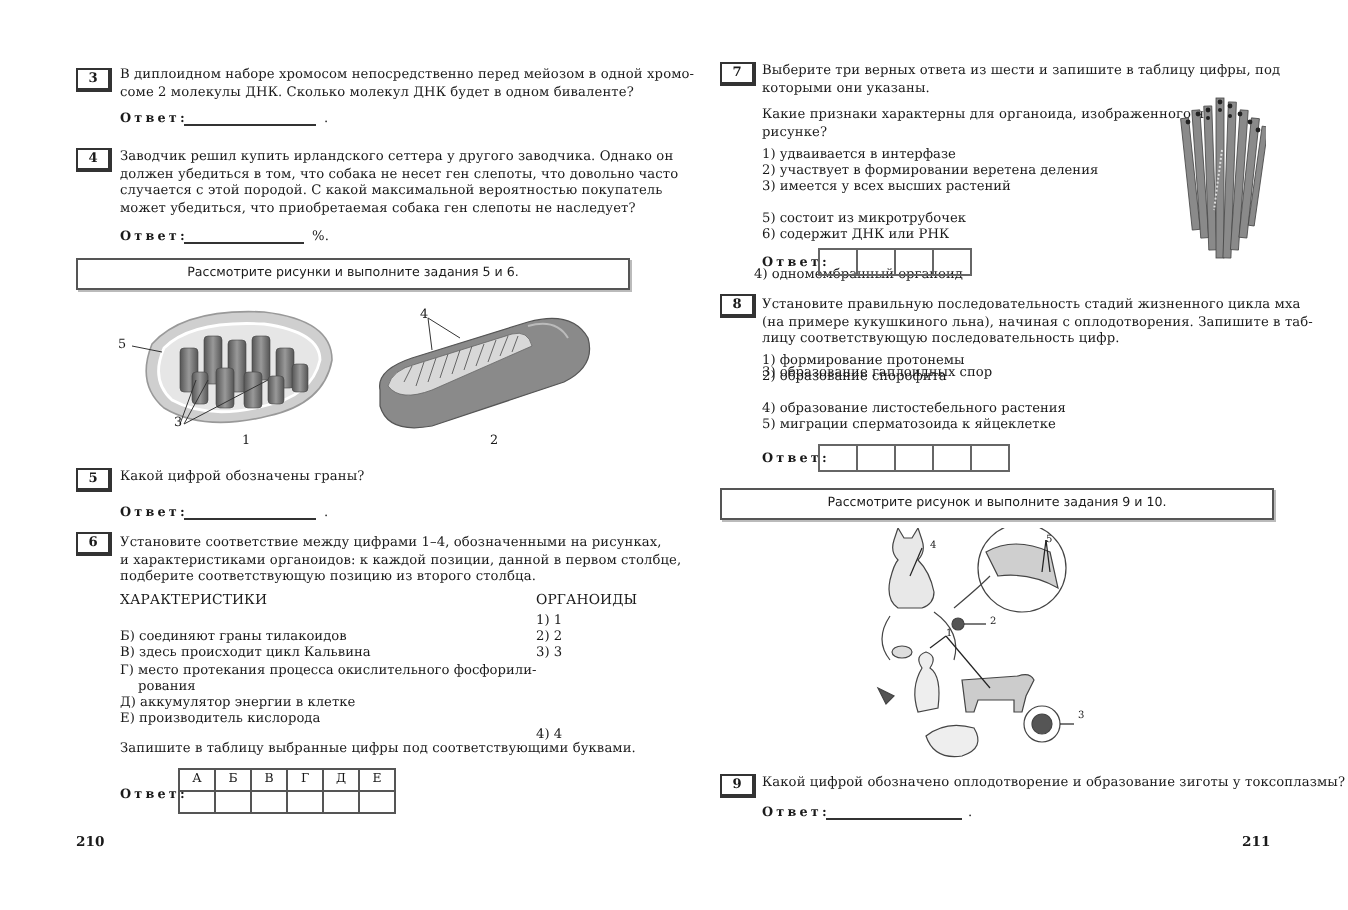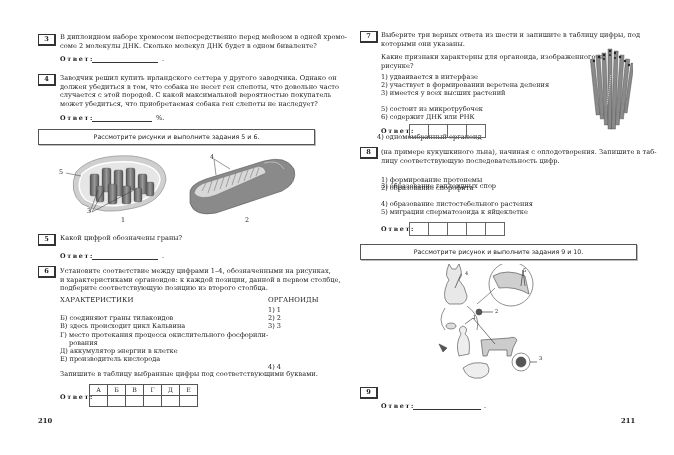"Установите правильную последовательность" div { html: none -> <div>Установите правильную последовательность стадий жизненного цикла мха</div> }
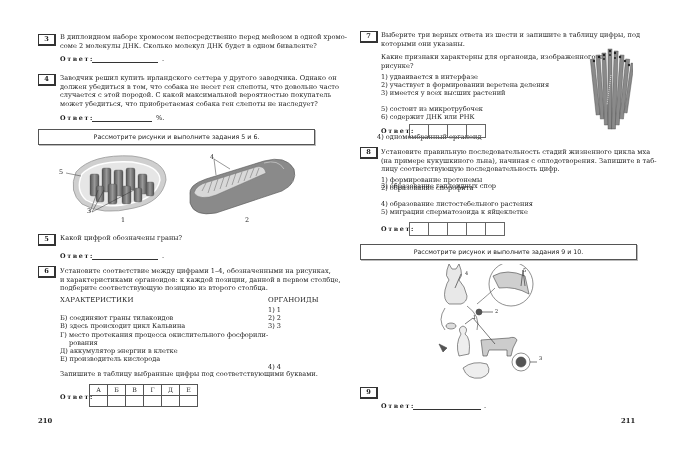"Какой цифрой обозначено оплодотворение и" div.abs { html: none -> <div>Какой цифрой обозначено оплодотворение и образование зиготы у токсоплазмы?</div> }
